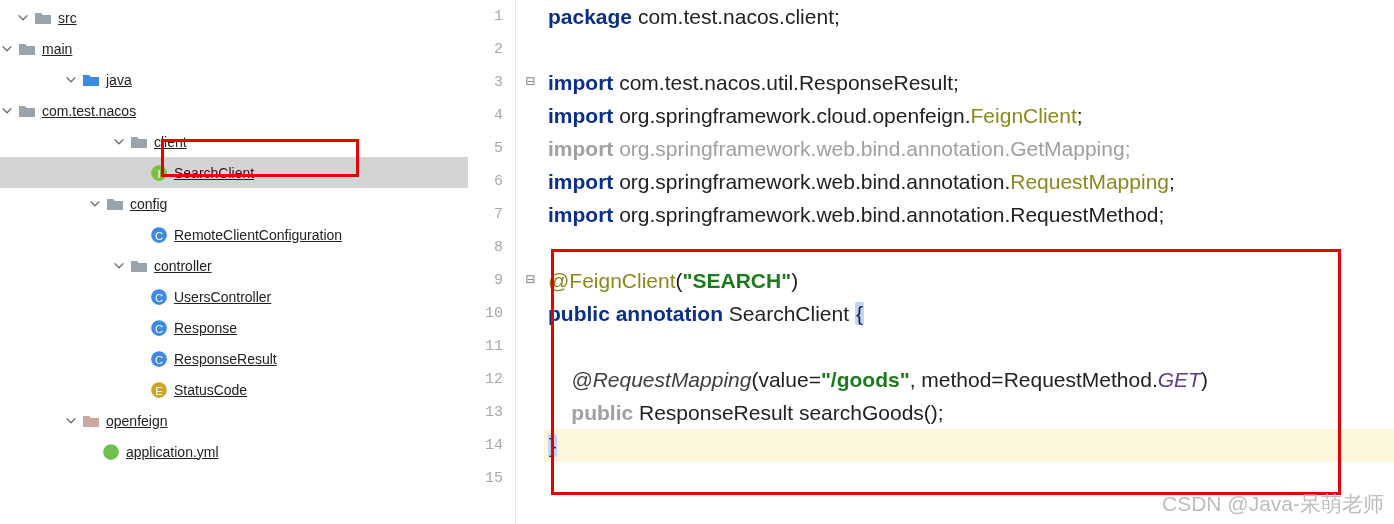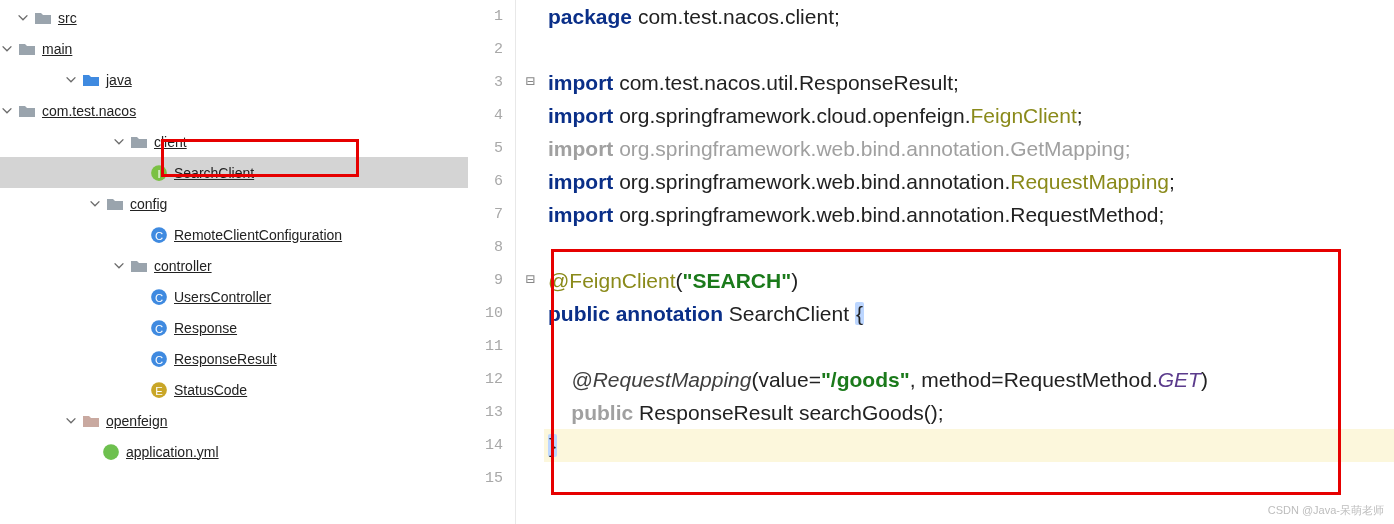"CSDN @Java-呆萌老师" .watermark { font-size: 11px -> 21px }
